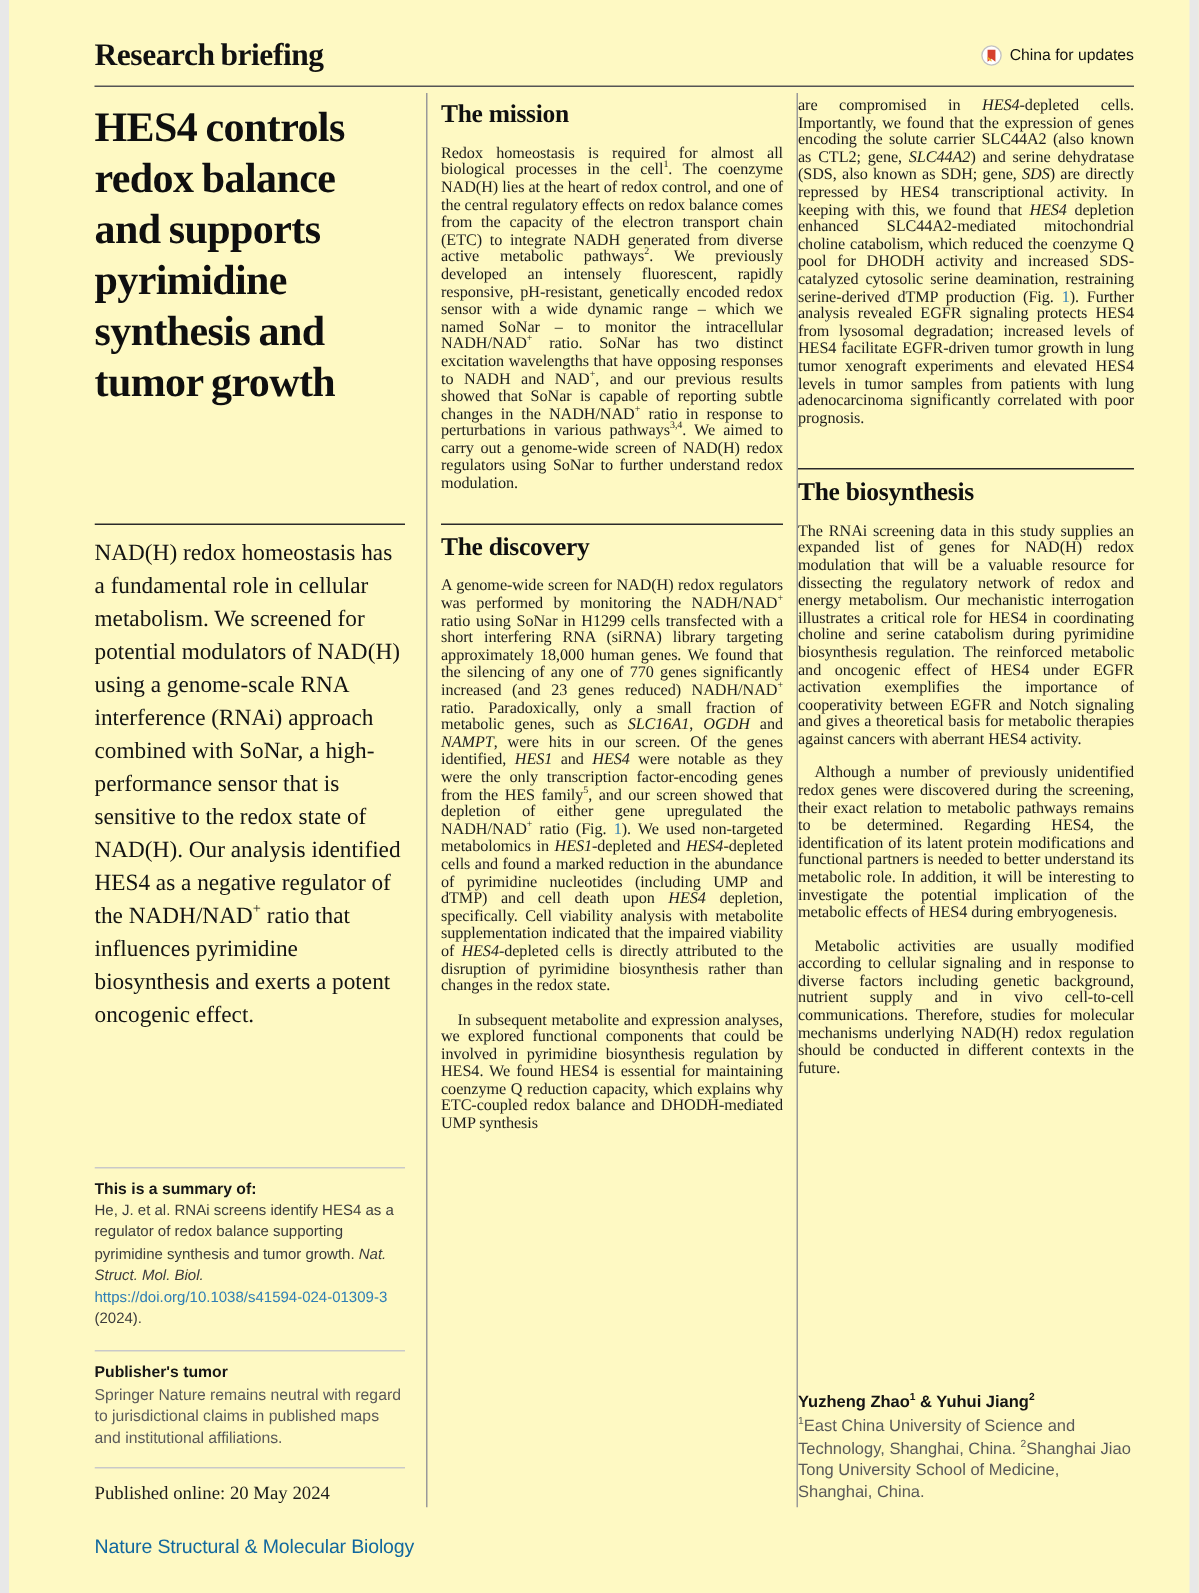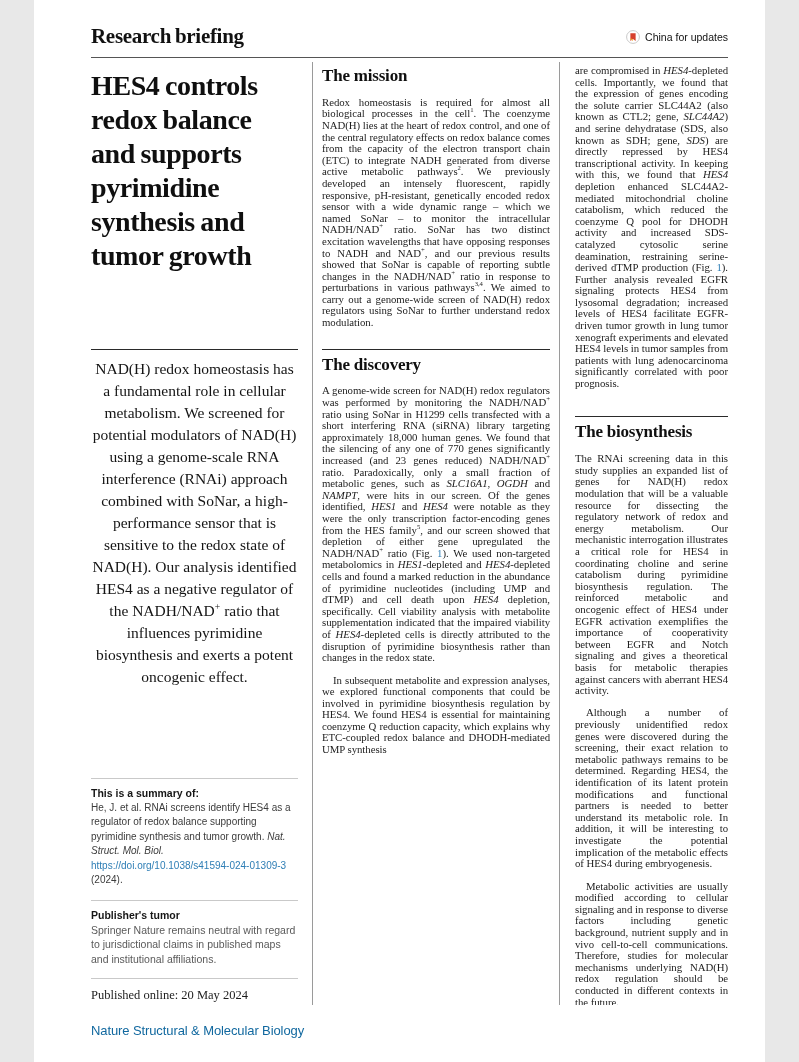"Research briefing" .page { background: #ffffff -> #fef9c3; width: 731px -> 787px }
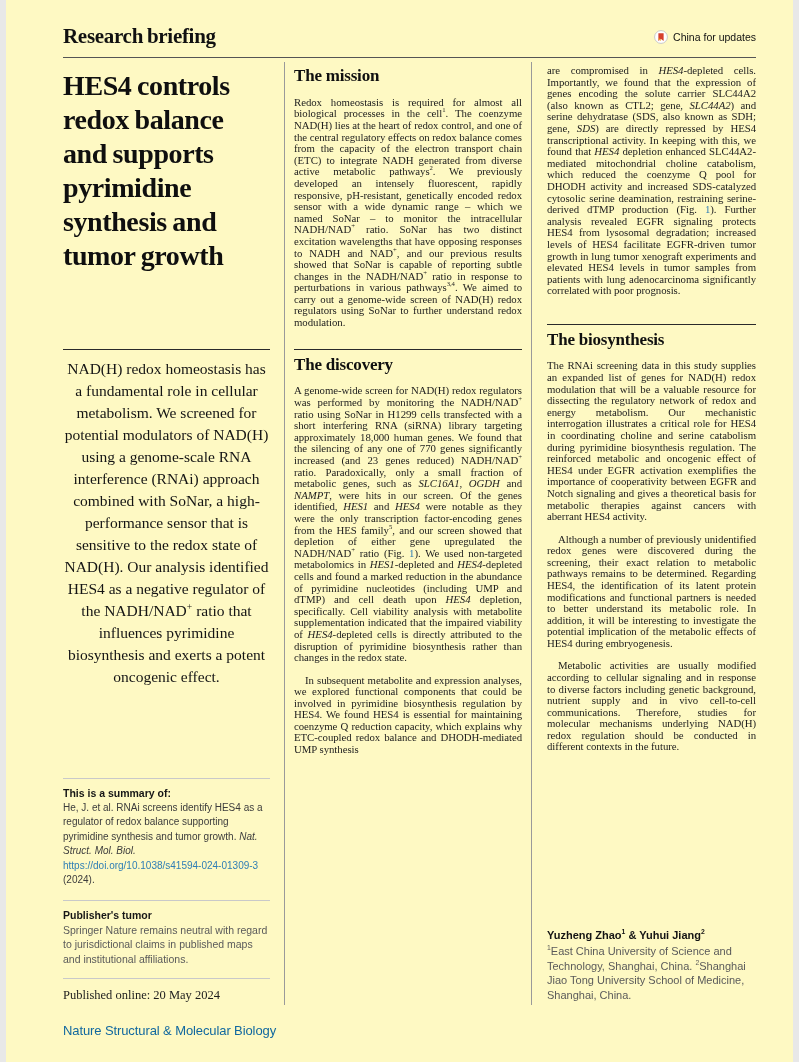"are compromised in HES4-depleted cells." .col-right { padding-left: 15px -> 0 }
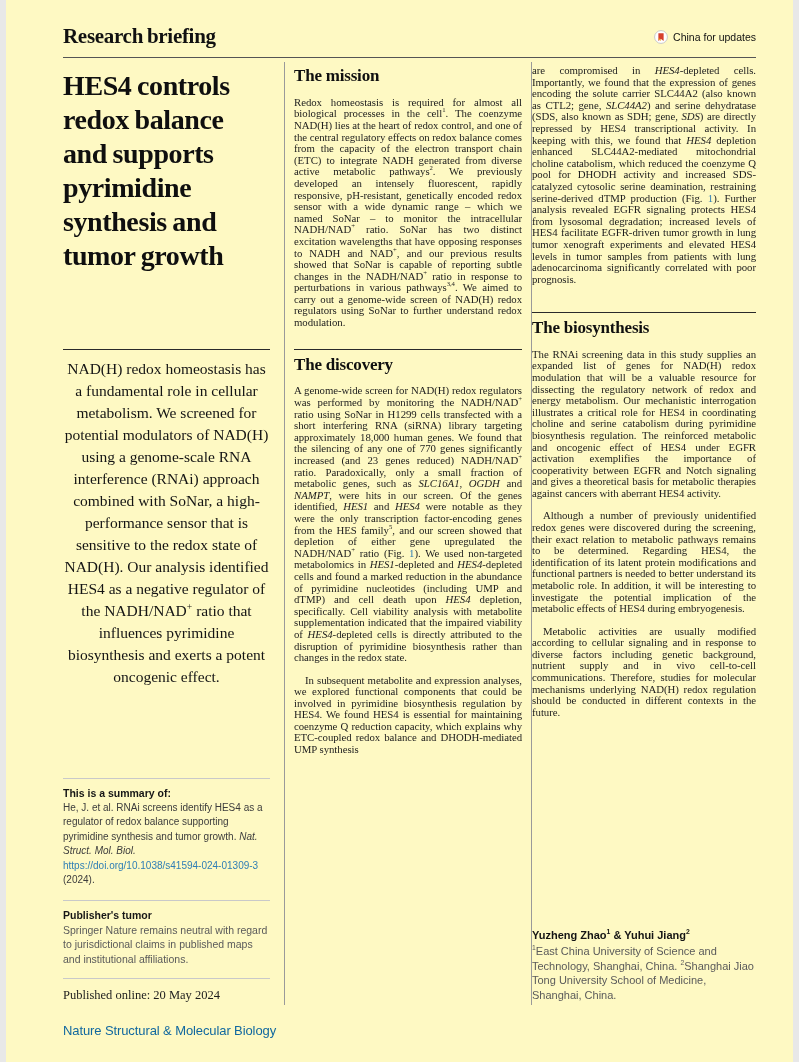"NAD(H) redox homeostasis has a" .standfirst-block { text-align: center -> none }
